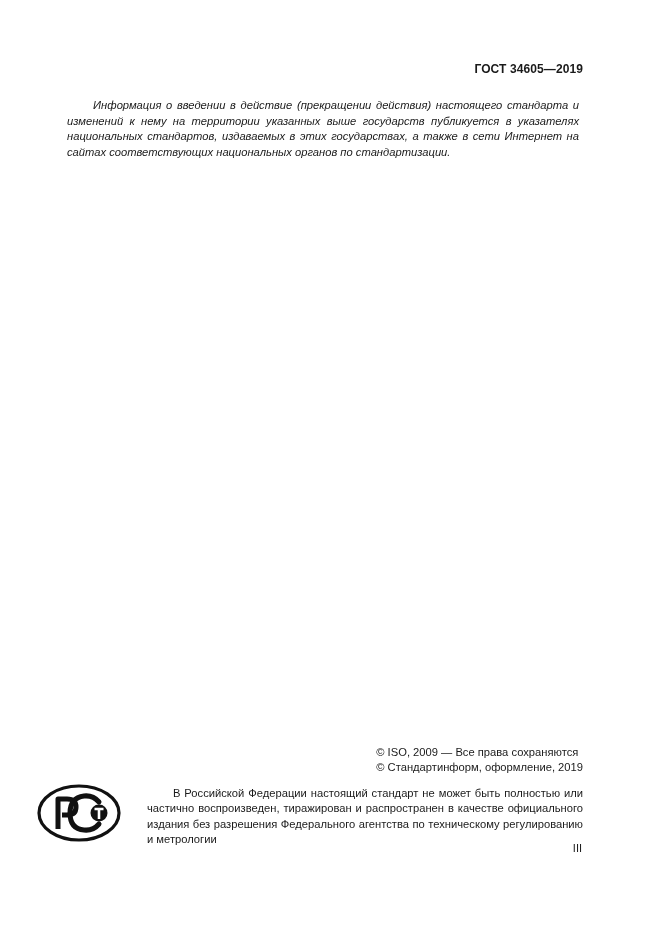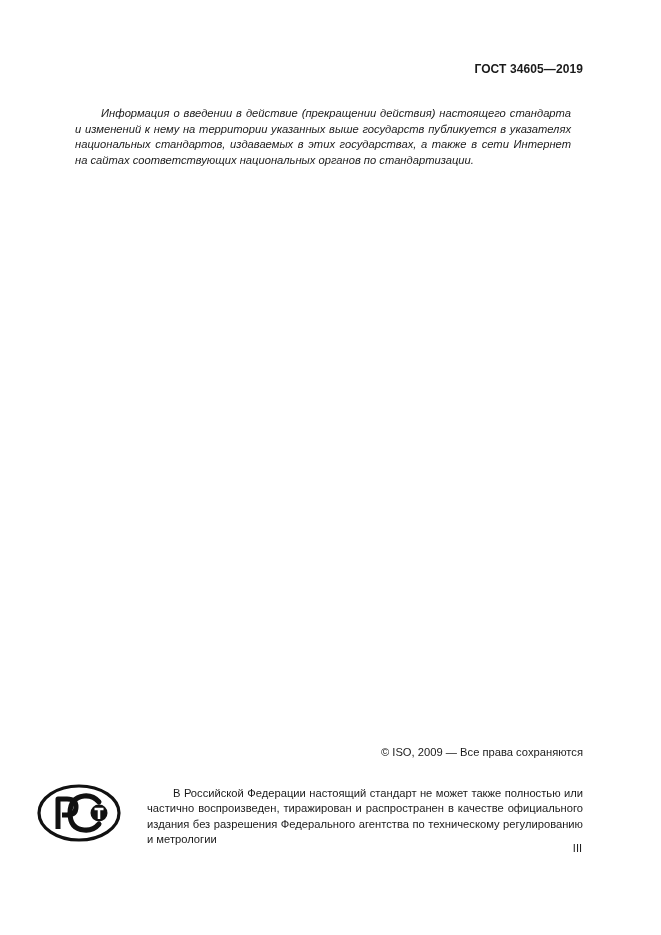"Информация о введении в действие" .body-text p { margin: 12px -> 4px }
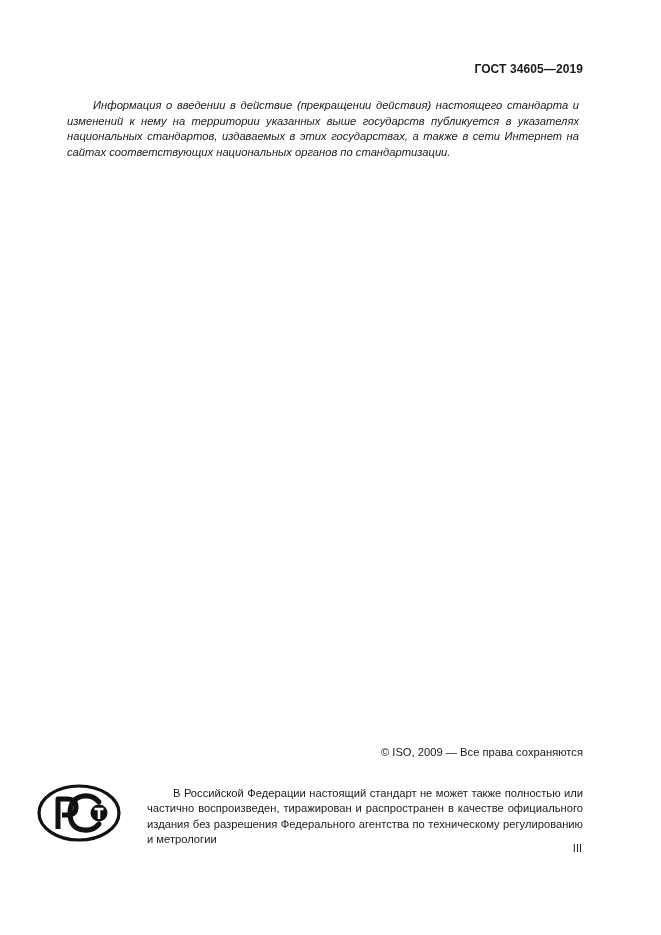"© Стандартинформ, оформление, 2019" div { html: none -> <div>© Стандартинформ, оформление, 2019</div> }
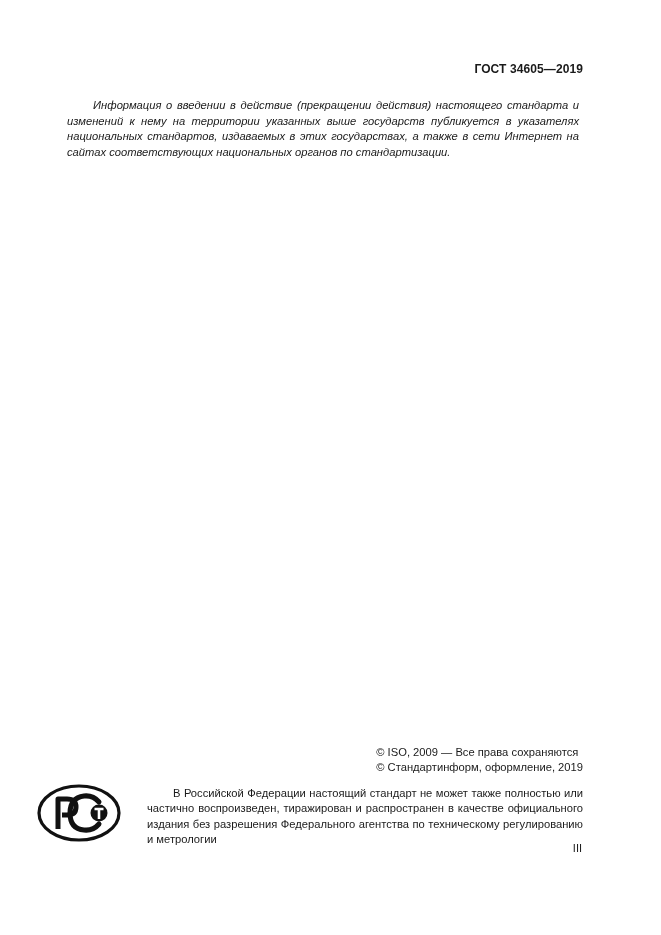"В Российской Федерации настоящий" p { text: также -> быть }
